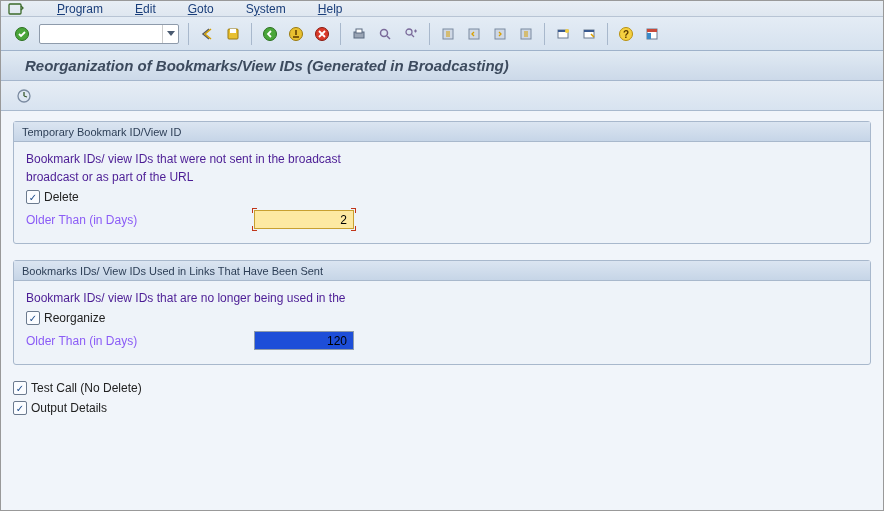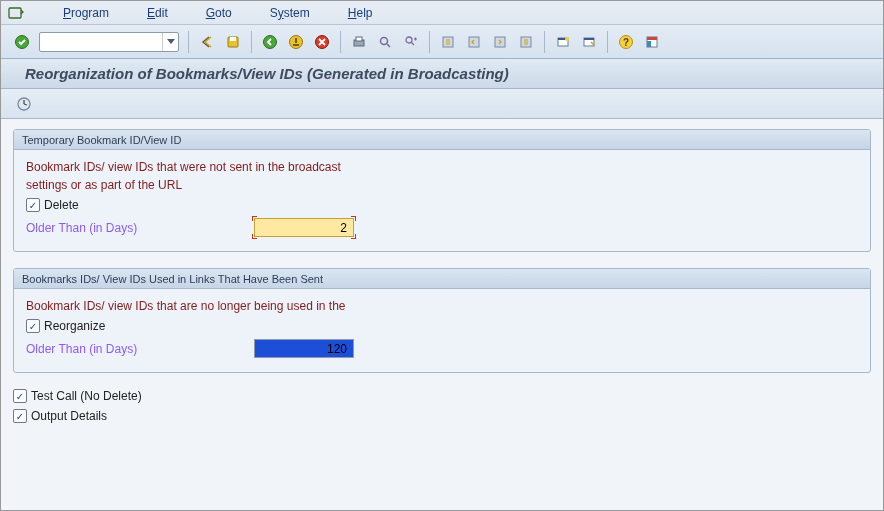"Program" .menubar { gap: 18px -> 12px; height: 24px -> 16px }
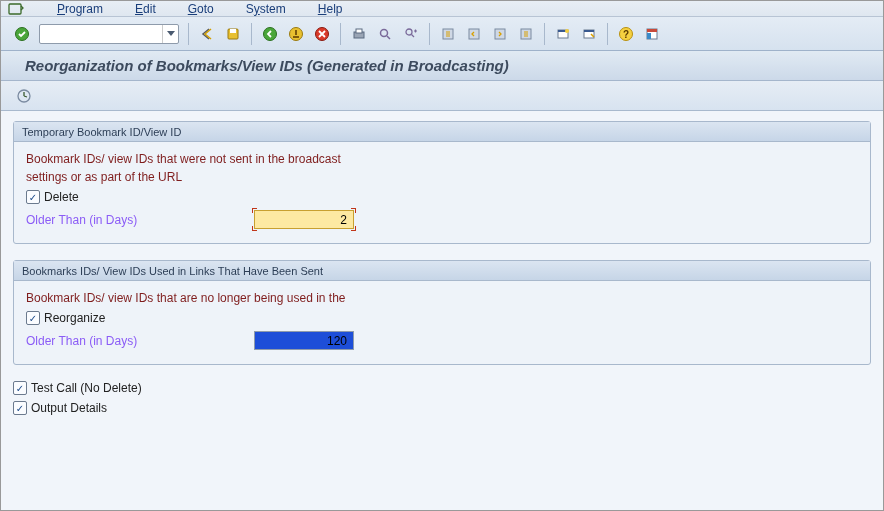"Bookmark IDs/ view IDs that" .desc-line { color: #7f1d1d -> #4c1d95 }
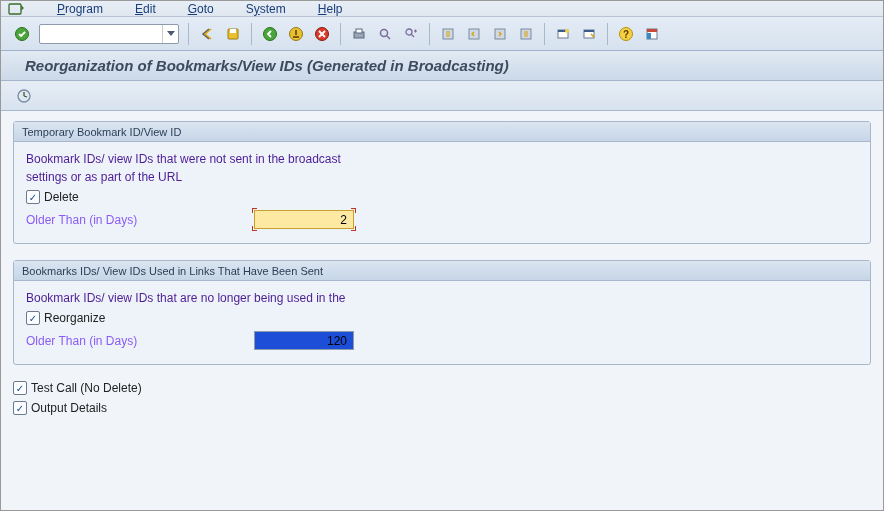"settings or as part of" div.desc-line { text: settings -> broadcast }
